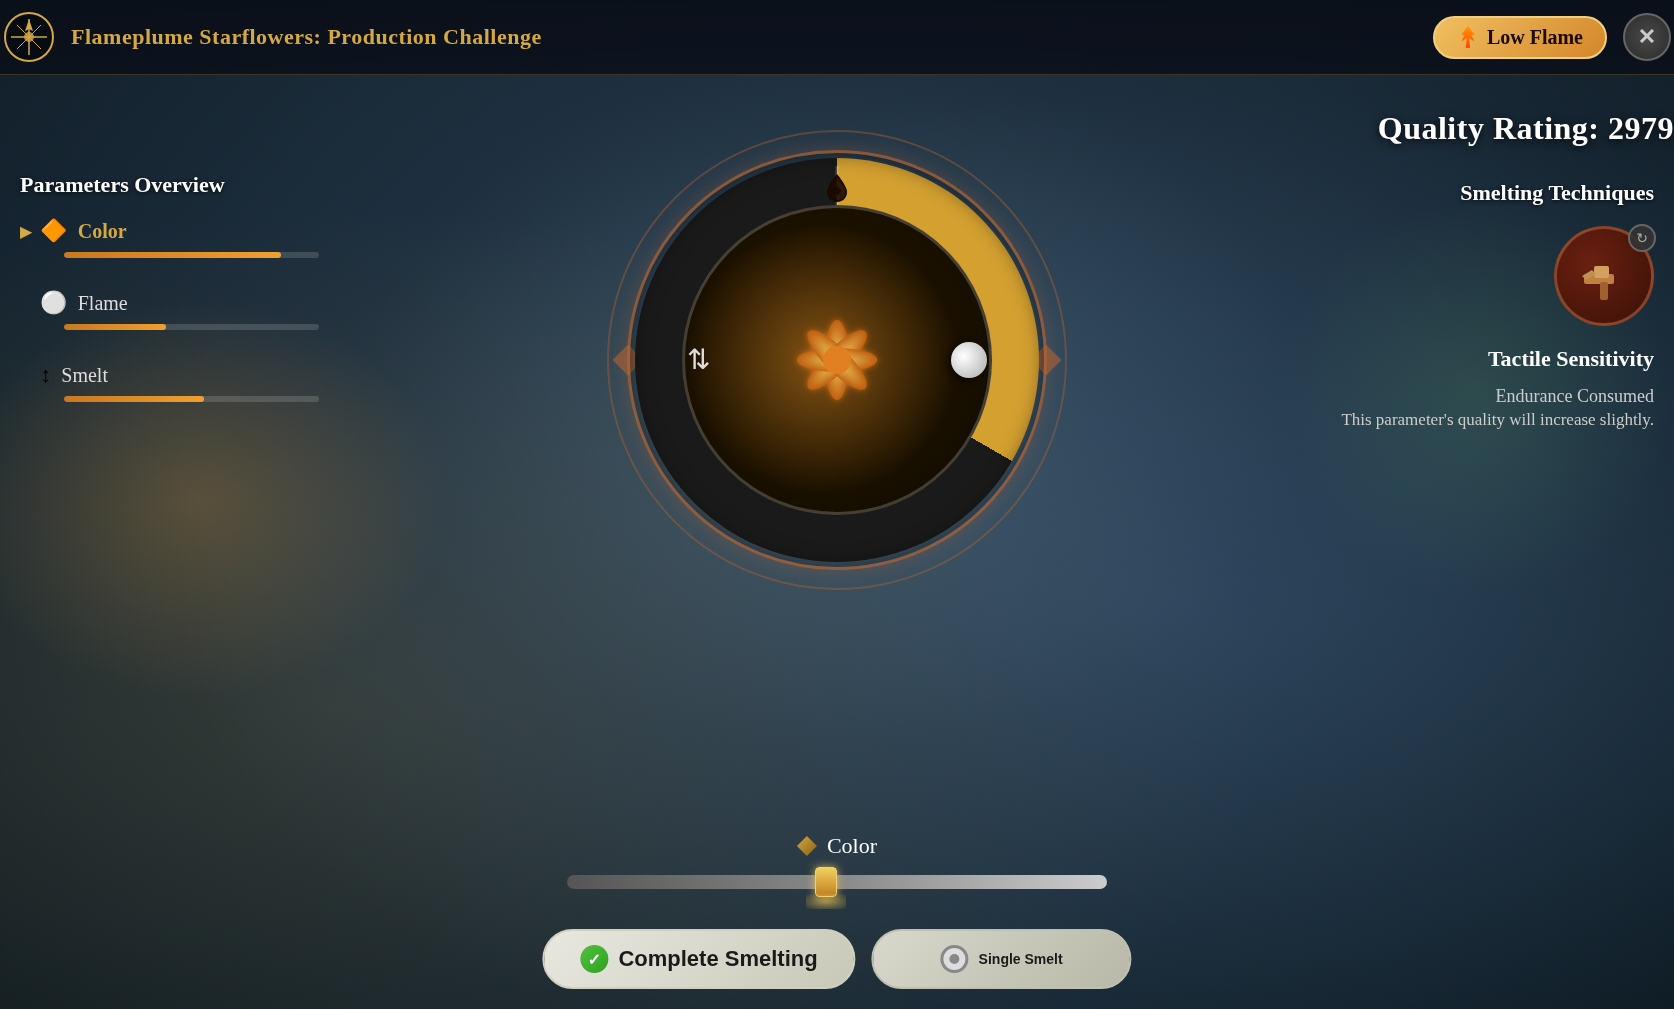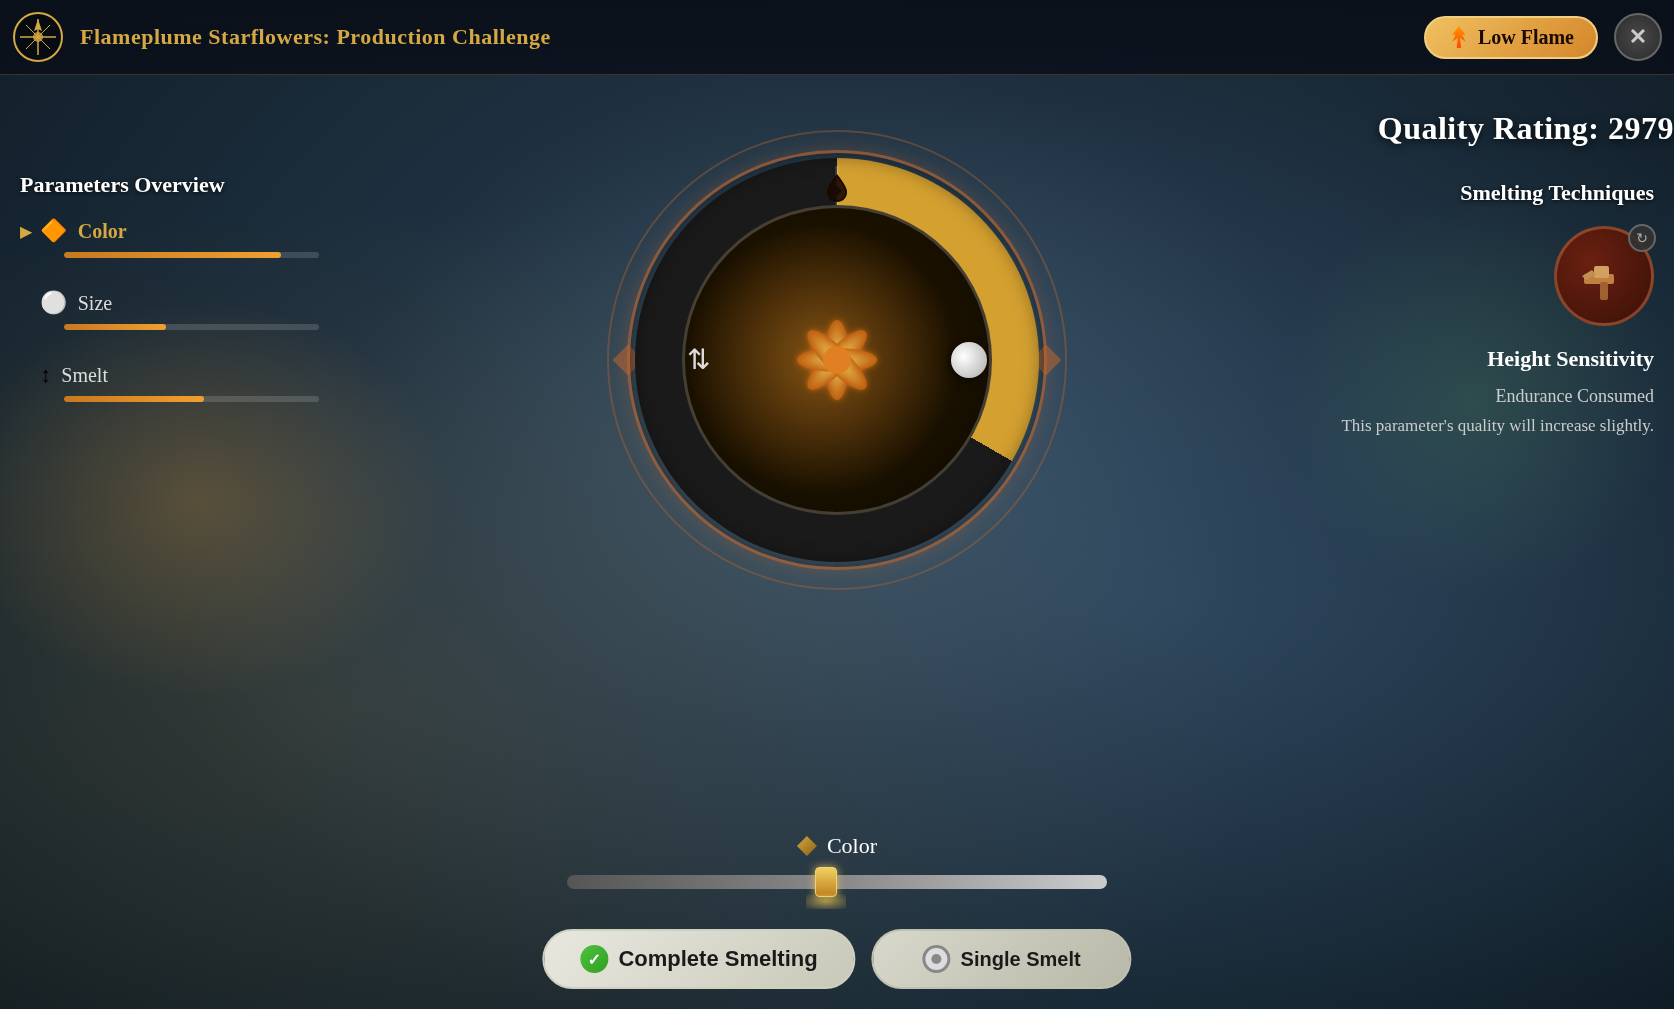"Flameplume Starflowers: Production" .top-bar { padding: 0 12px -> 0 3px }
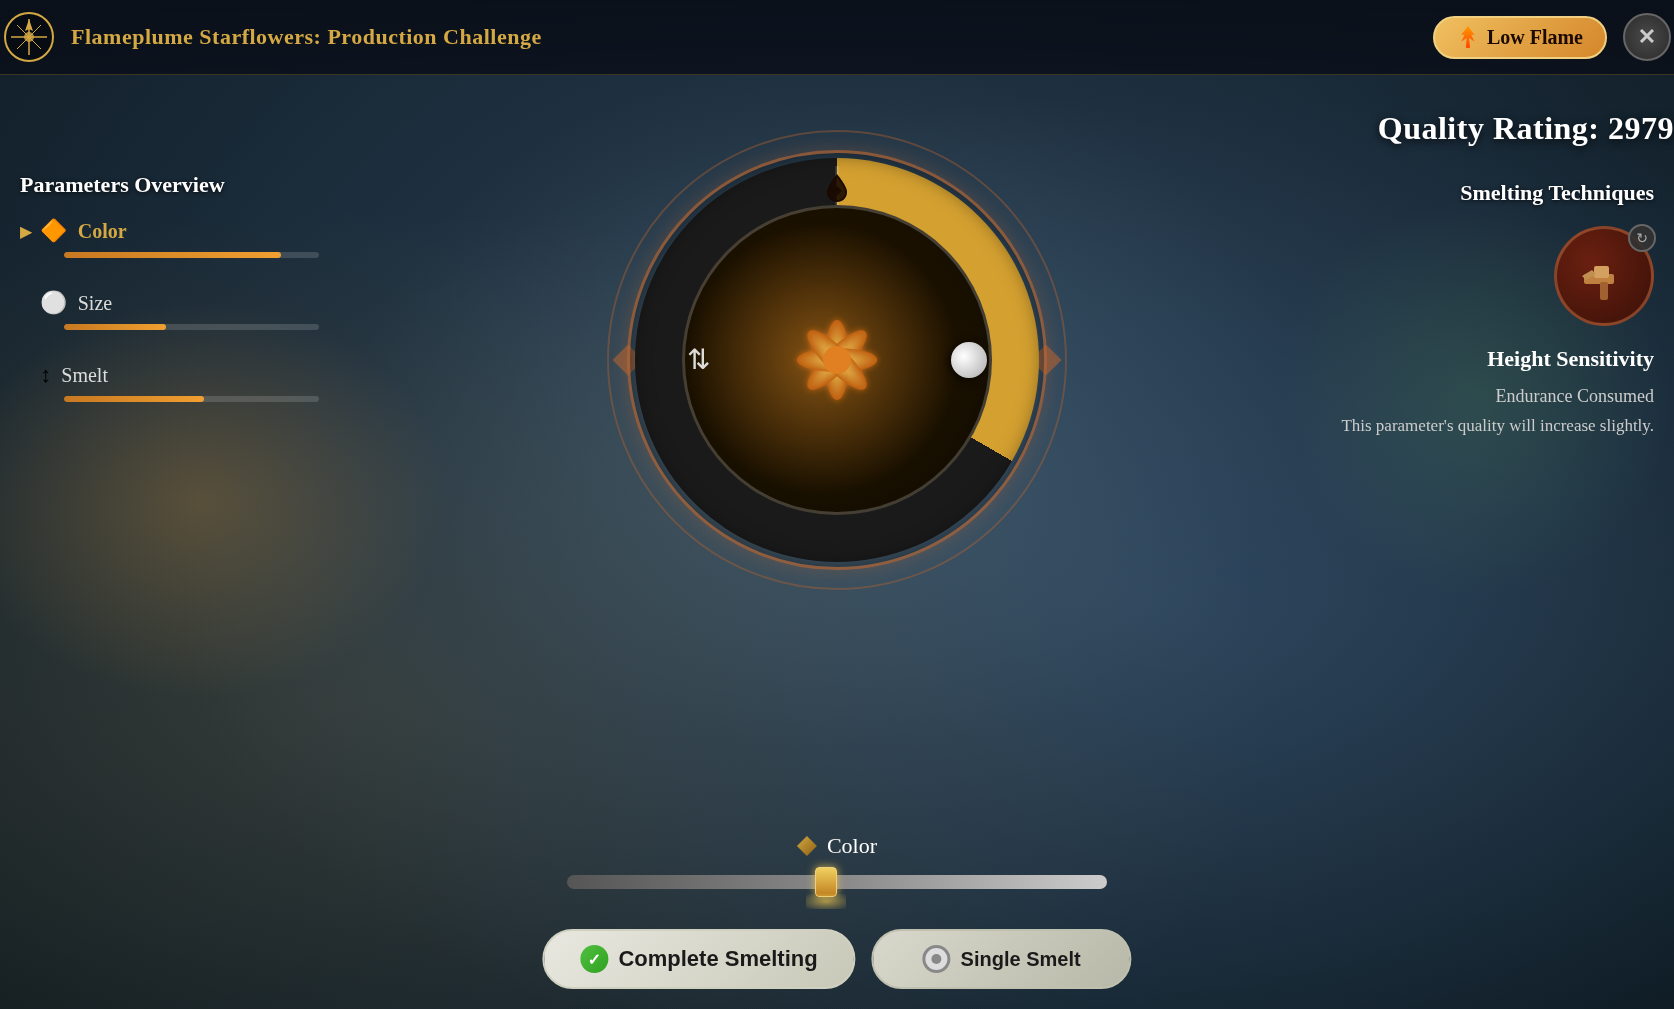"Size" span.param-label-plain { text: Size -> Flame }
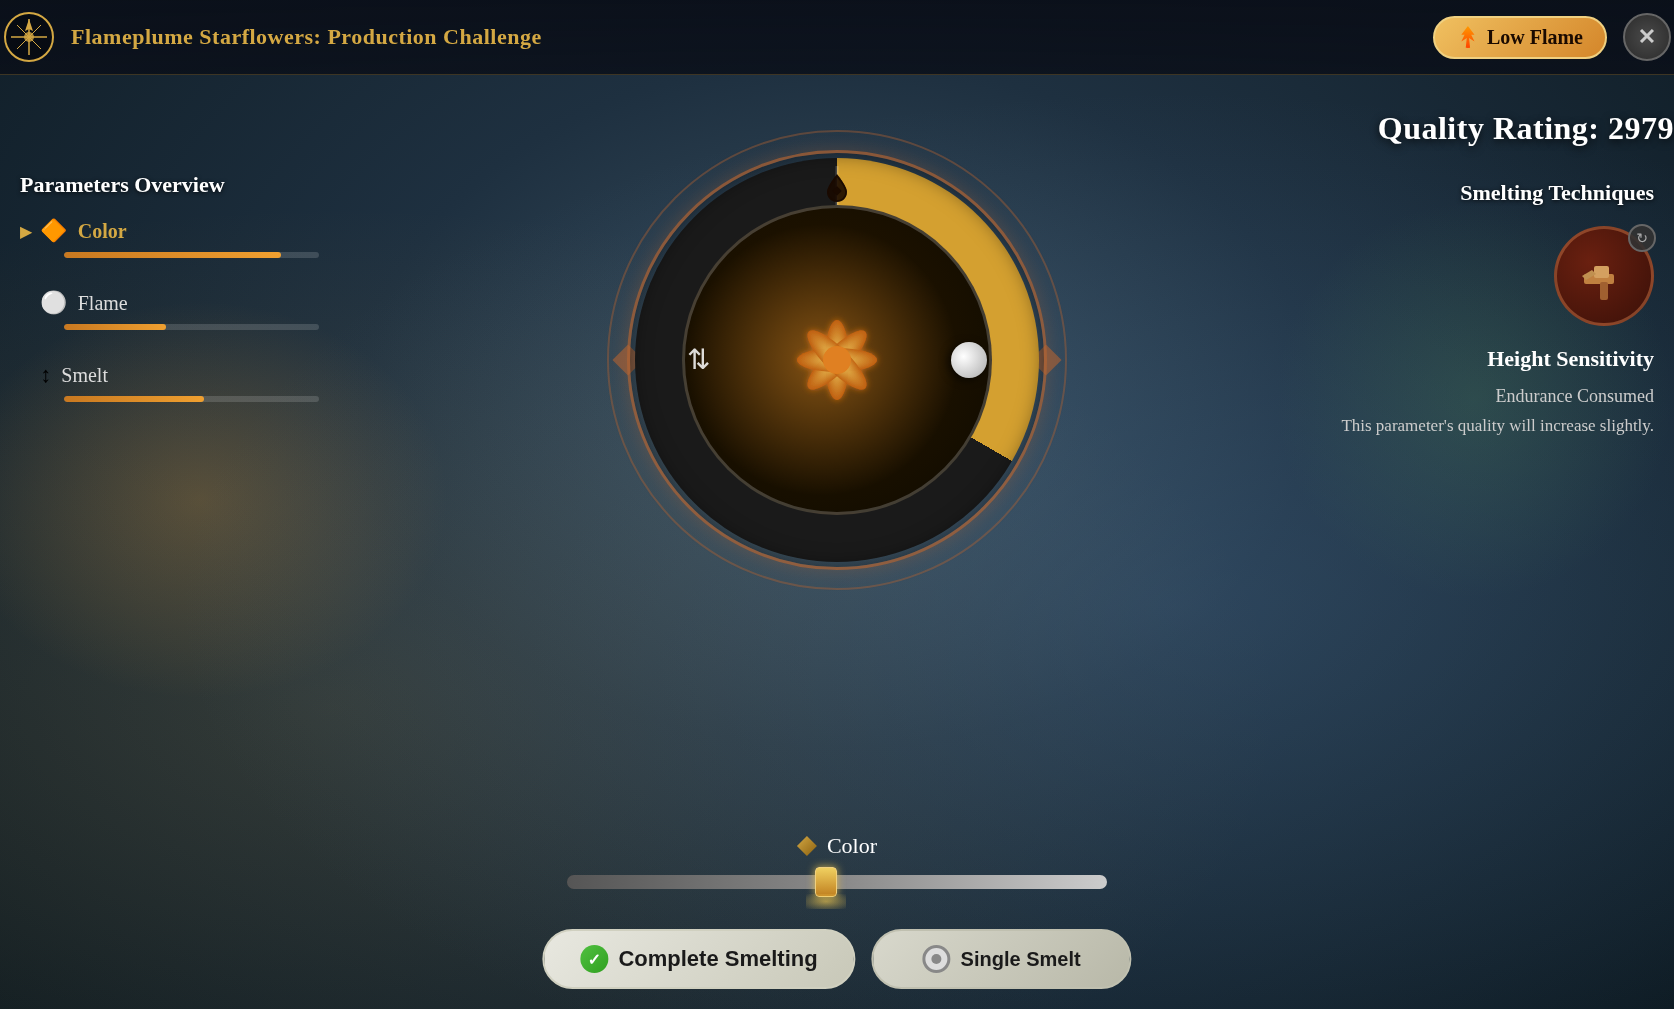"Height Sensitivity" div.technique-name { text: Height -> Tactile }
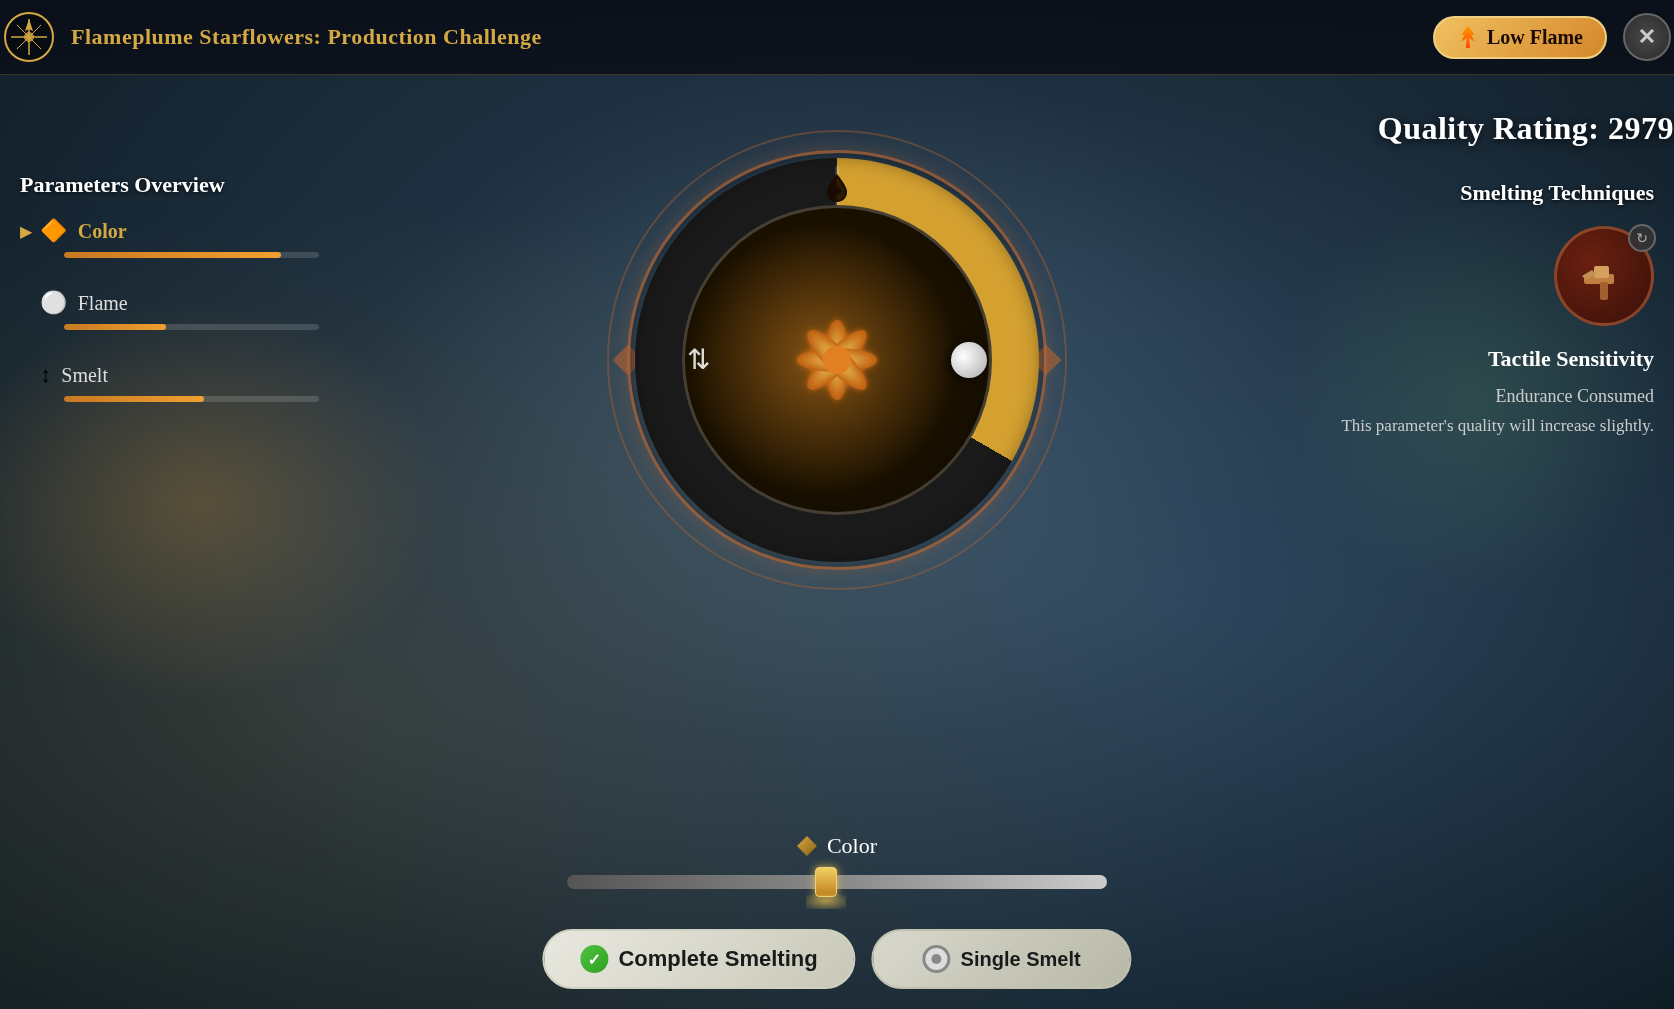"Endurance Consumed" .endurance-label { margin-bottom: 6px -> none }
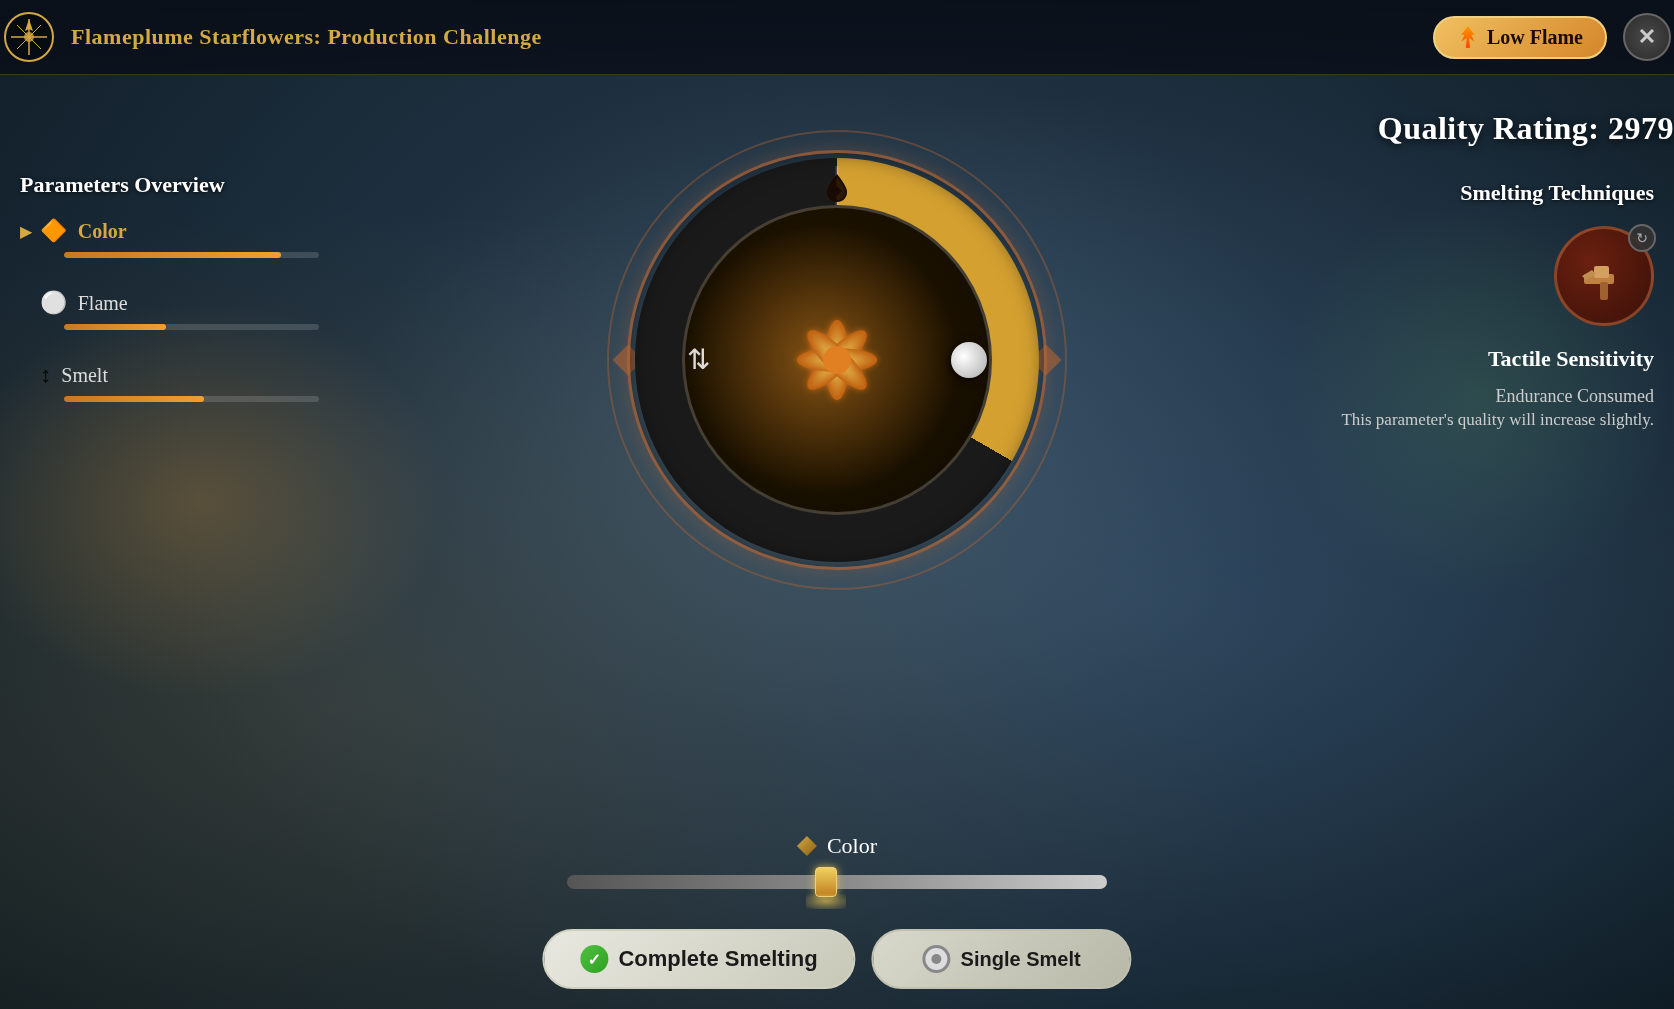"Single Smelt" .btn-single { font-size: 20px -> 14px }
